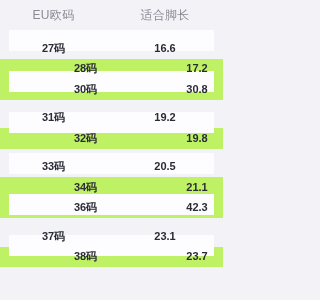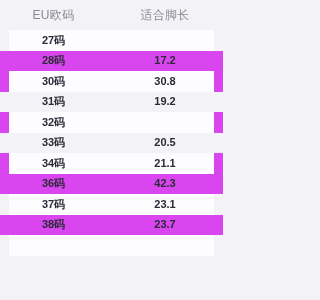"27码" .data-row.plain { margin-top: none -> 8px }
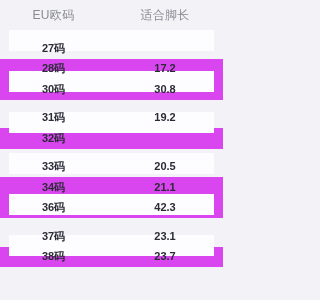"16.6" div.cell { html: none -> <div>16.6</div> }
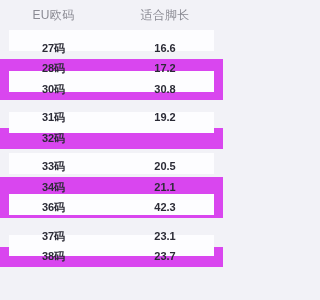"28码" .data-row.shaded { background: #d946ef -> #bef264; padding-left: none -> 32px }
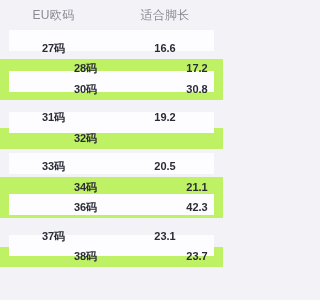"19.8" div.cell { html: none -> <div>19.8</div> }
